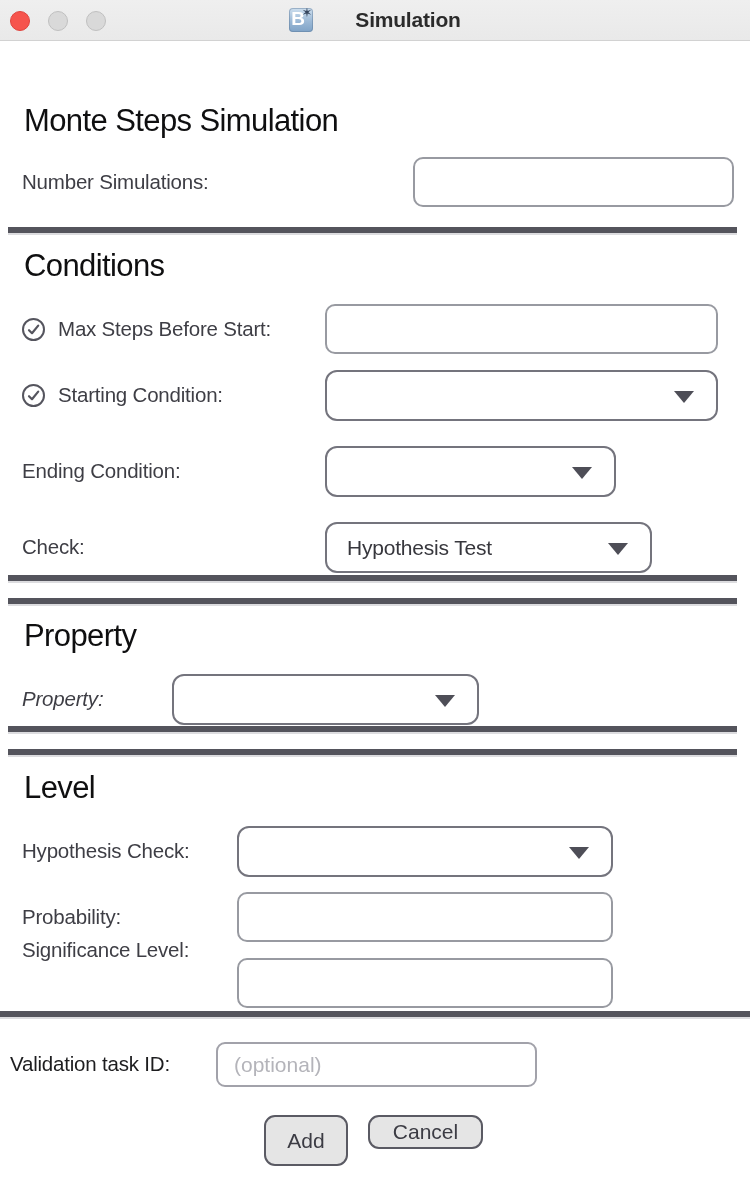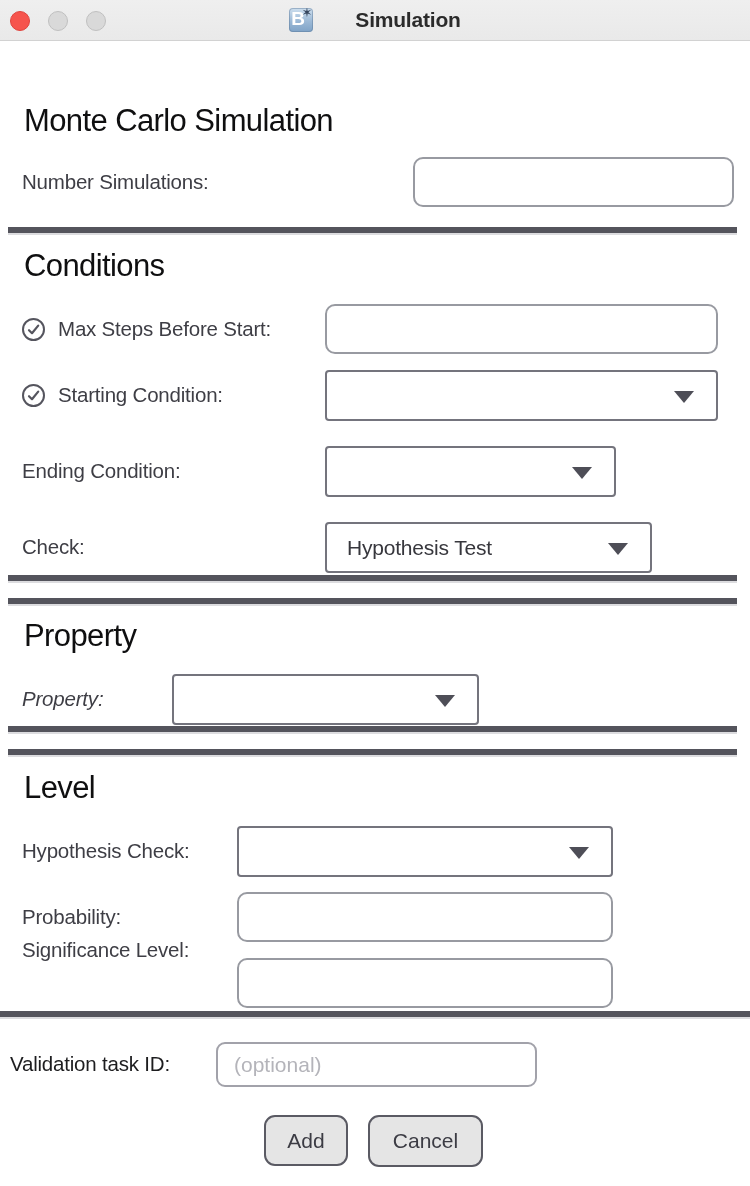"Monte Carlo Simulation" div.h1 { text: Carlo -> Steps }
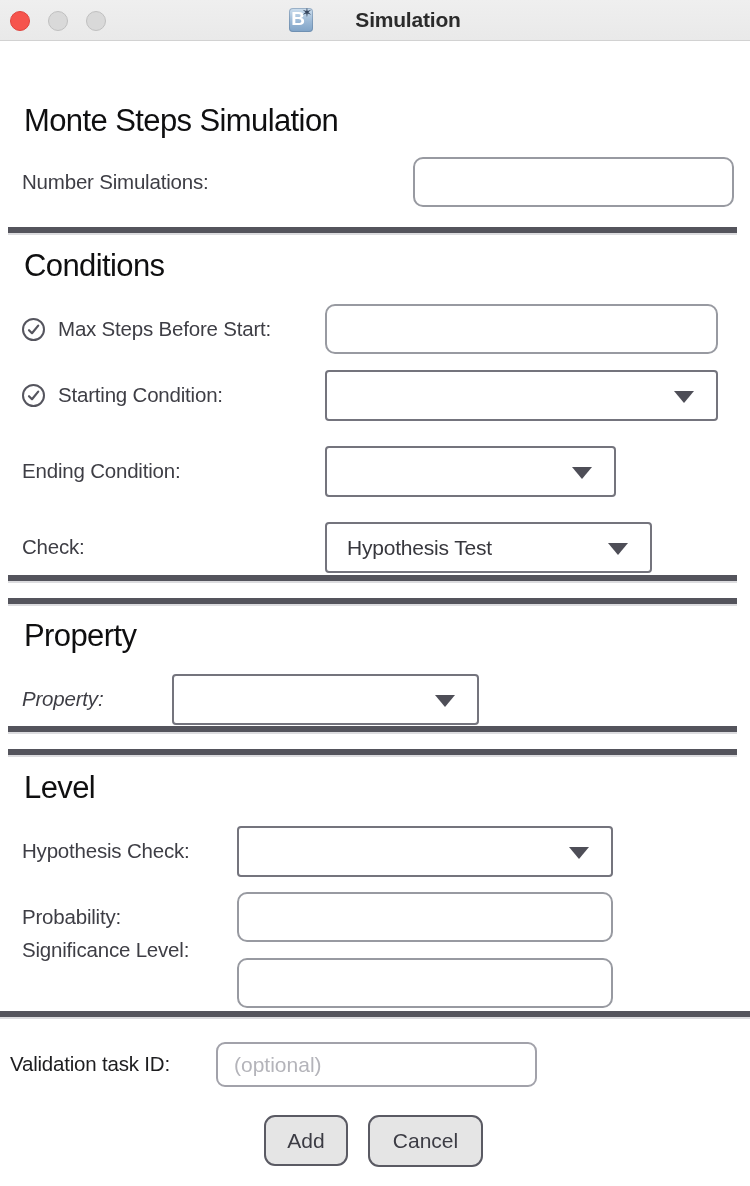"Hypothesis Test" .select { border-radius: 4px -> 12px }
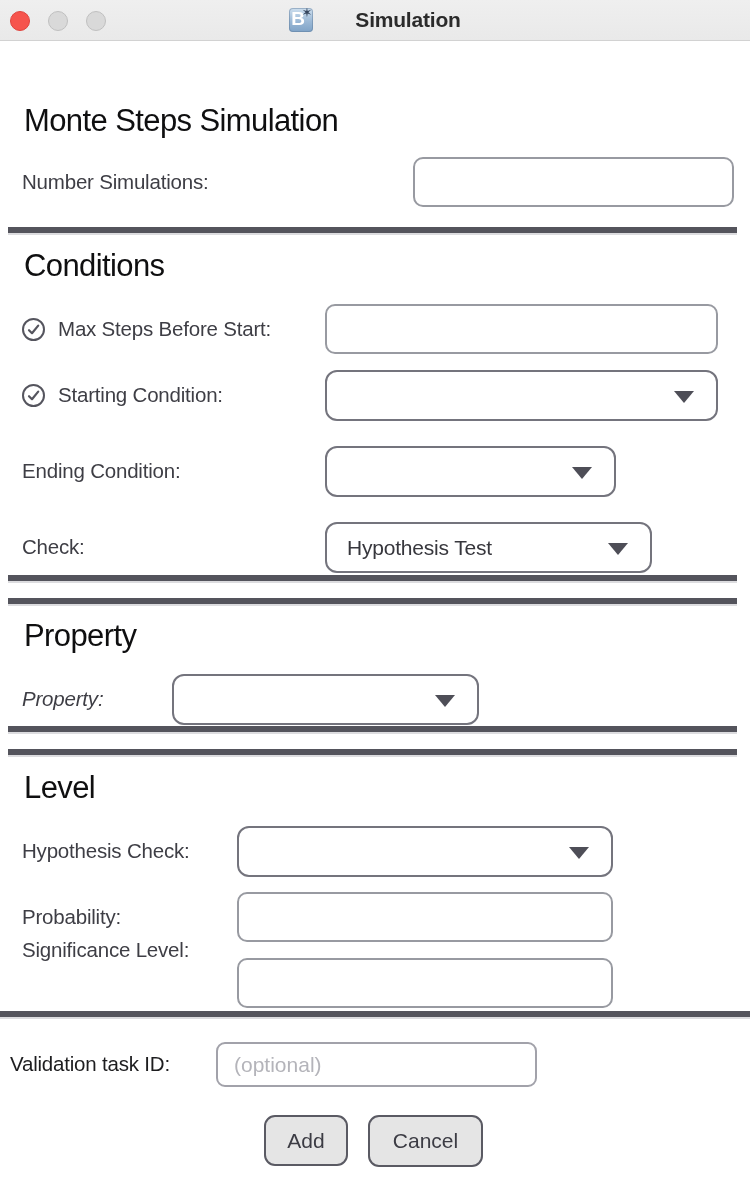"Cancel" button.btn { height: 52px -> 34px }
